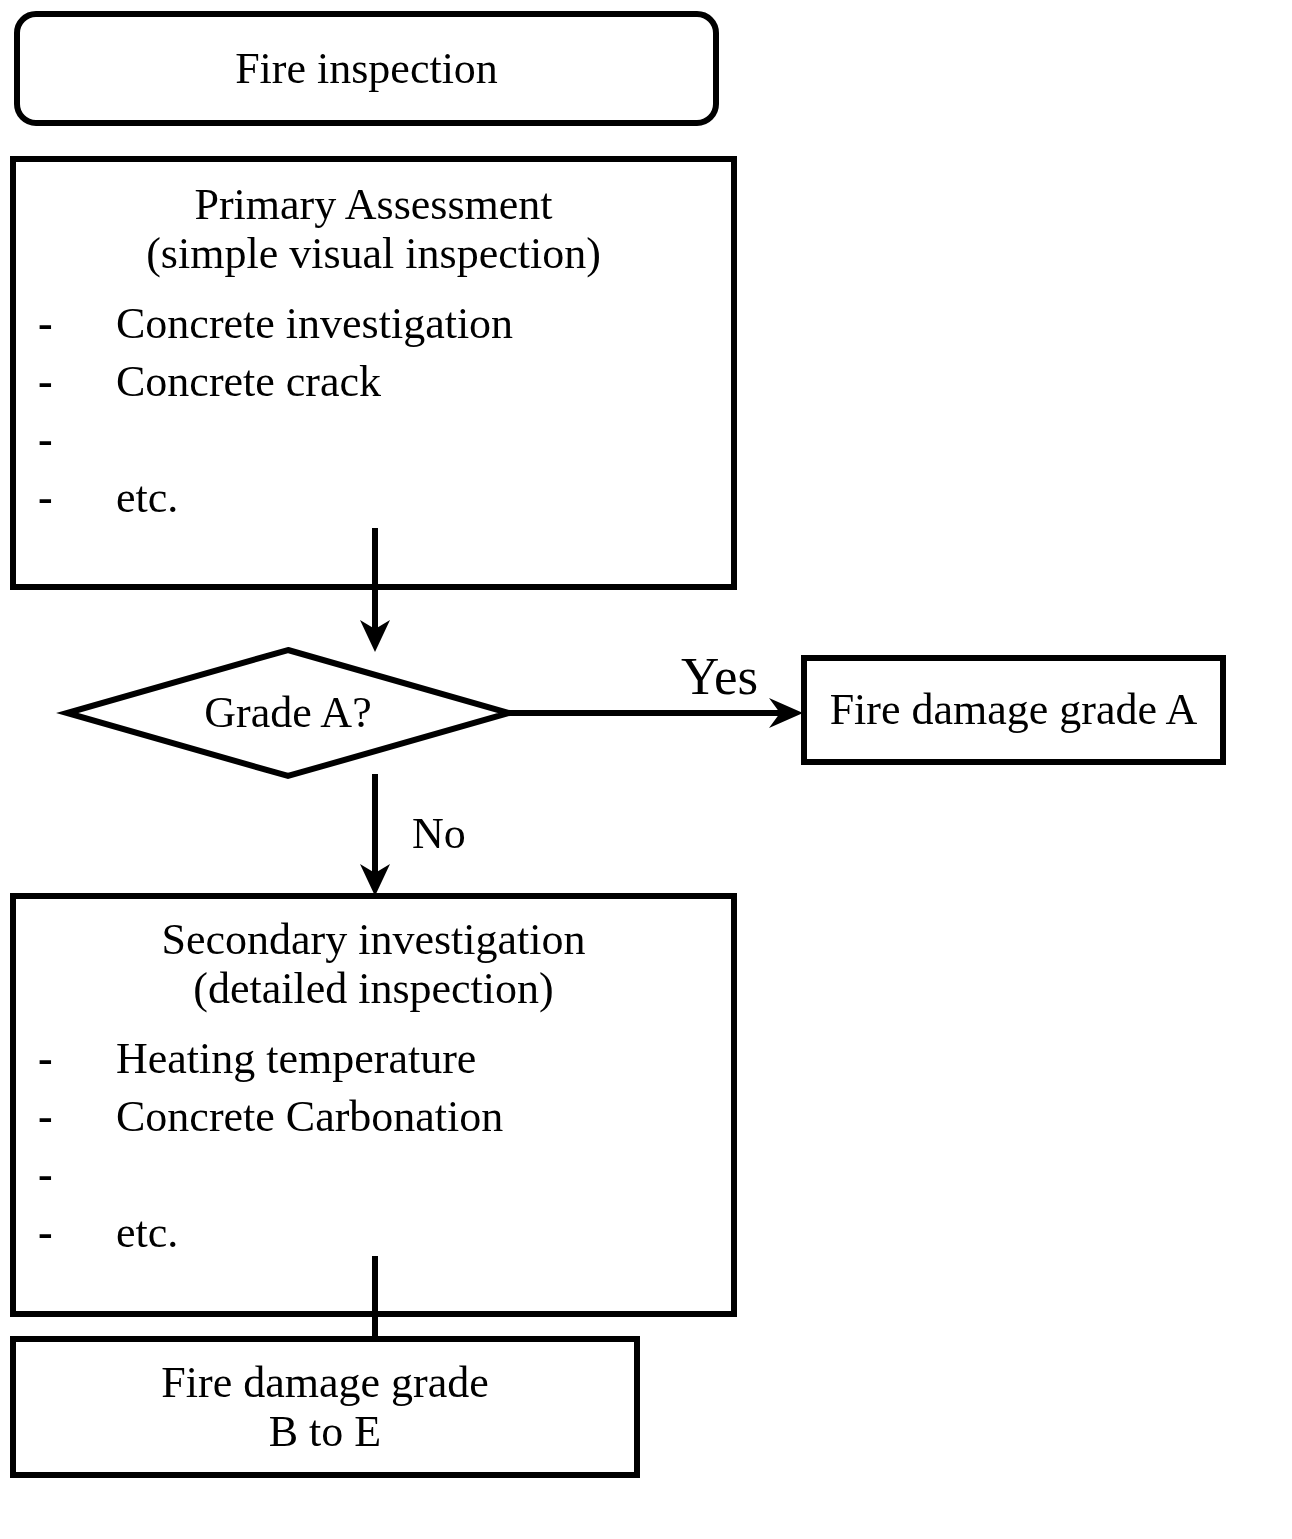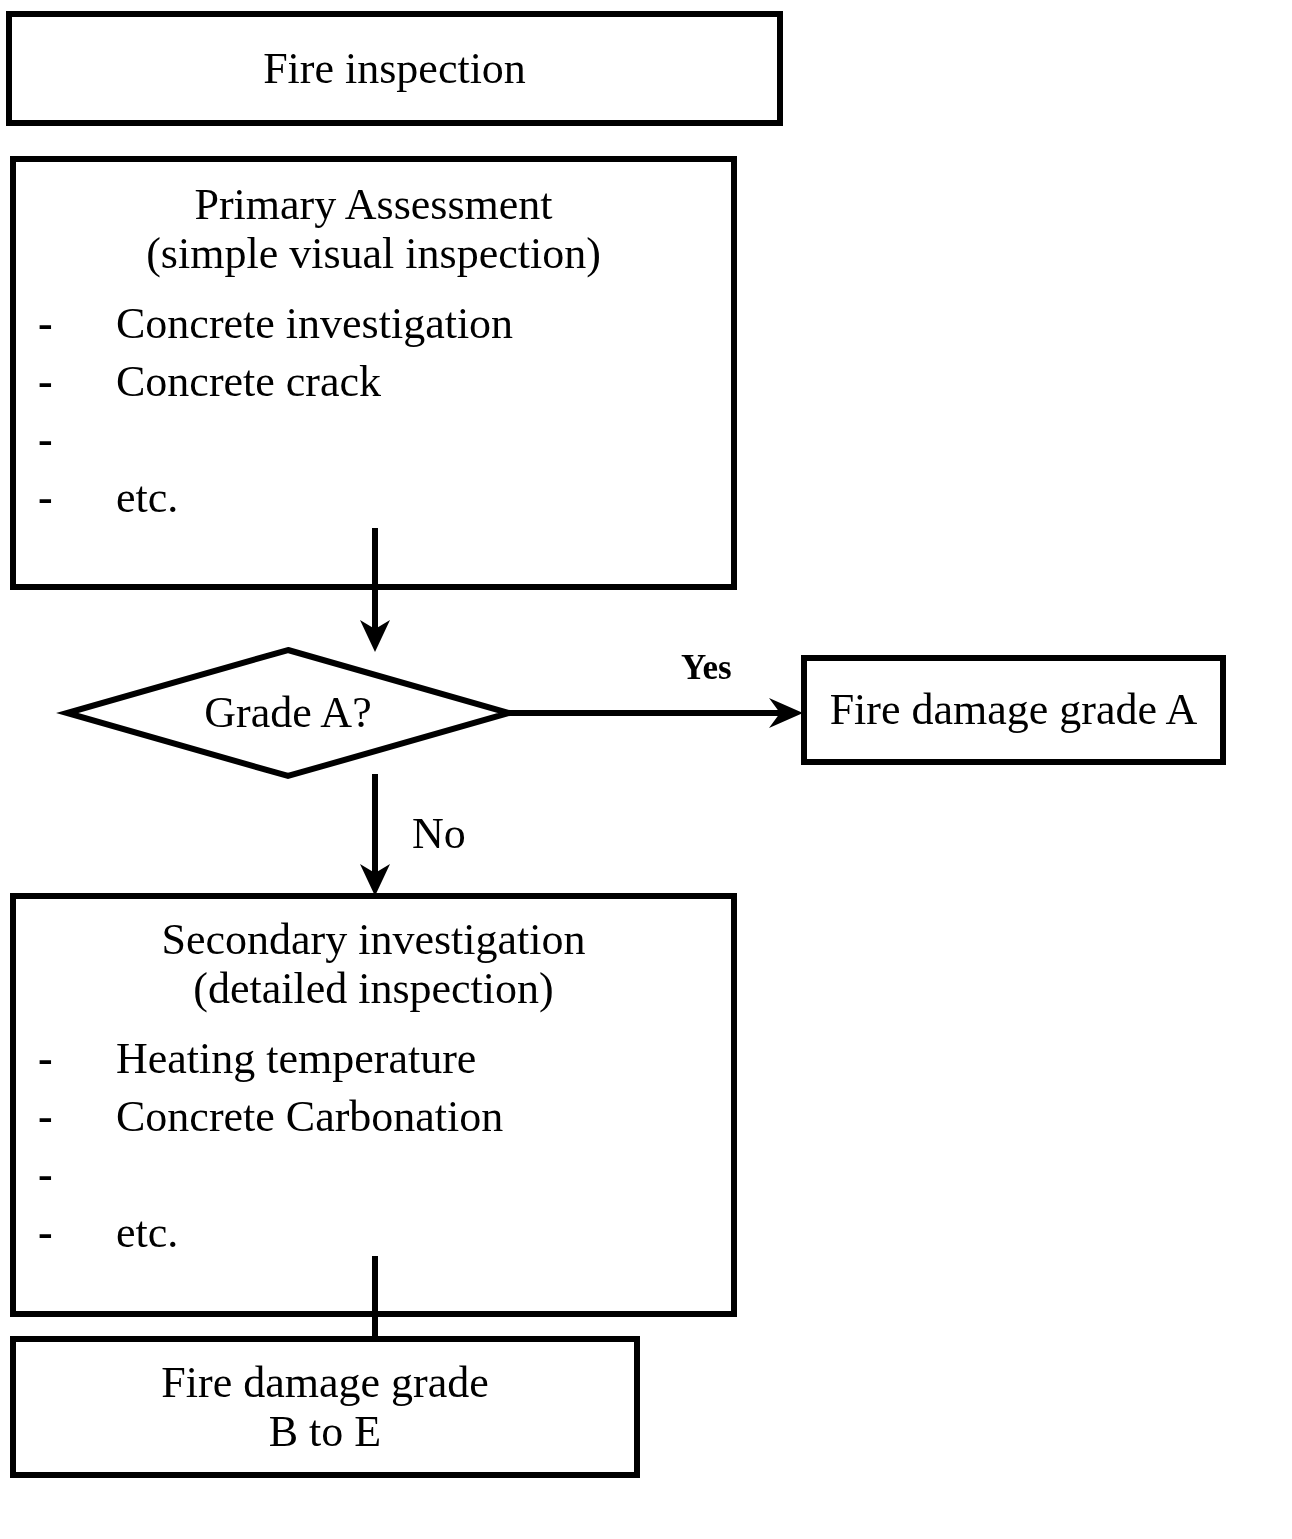"Fire inspection" div.node-box { border-radius: none -> 22px; left: 6px -> 14px; width: 777px -> 705px }
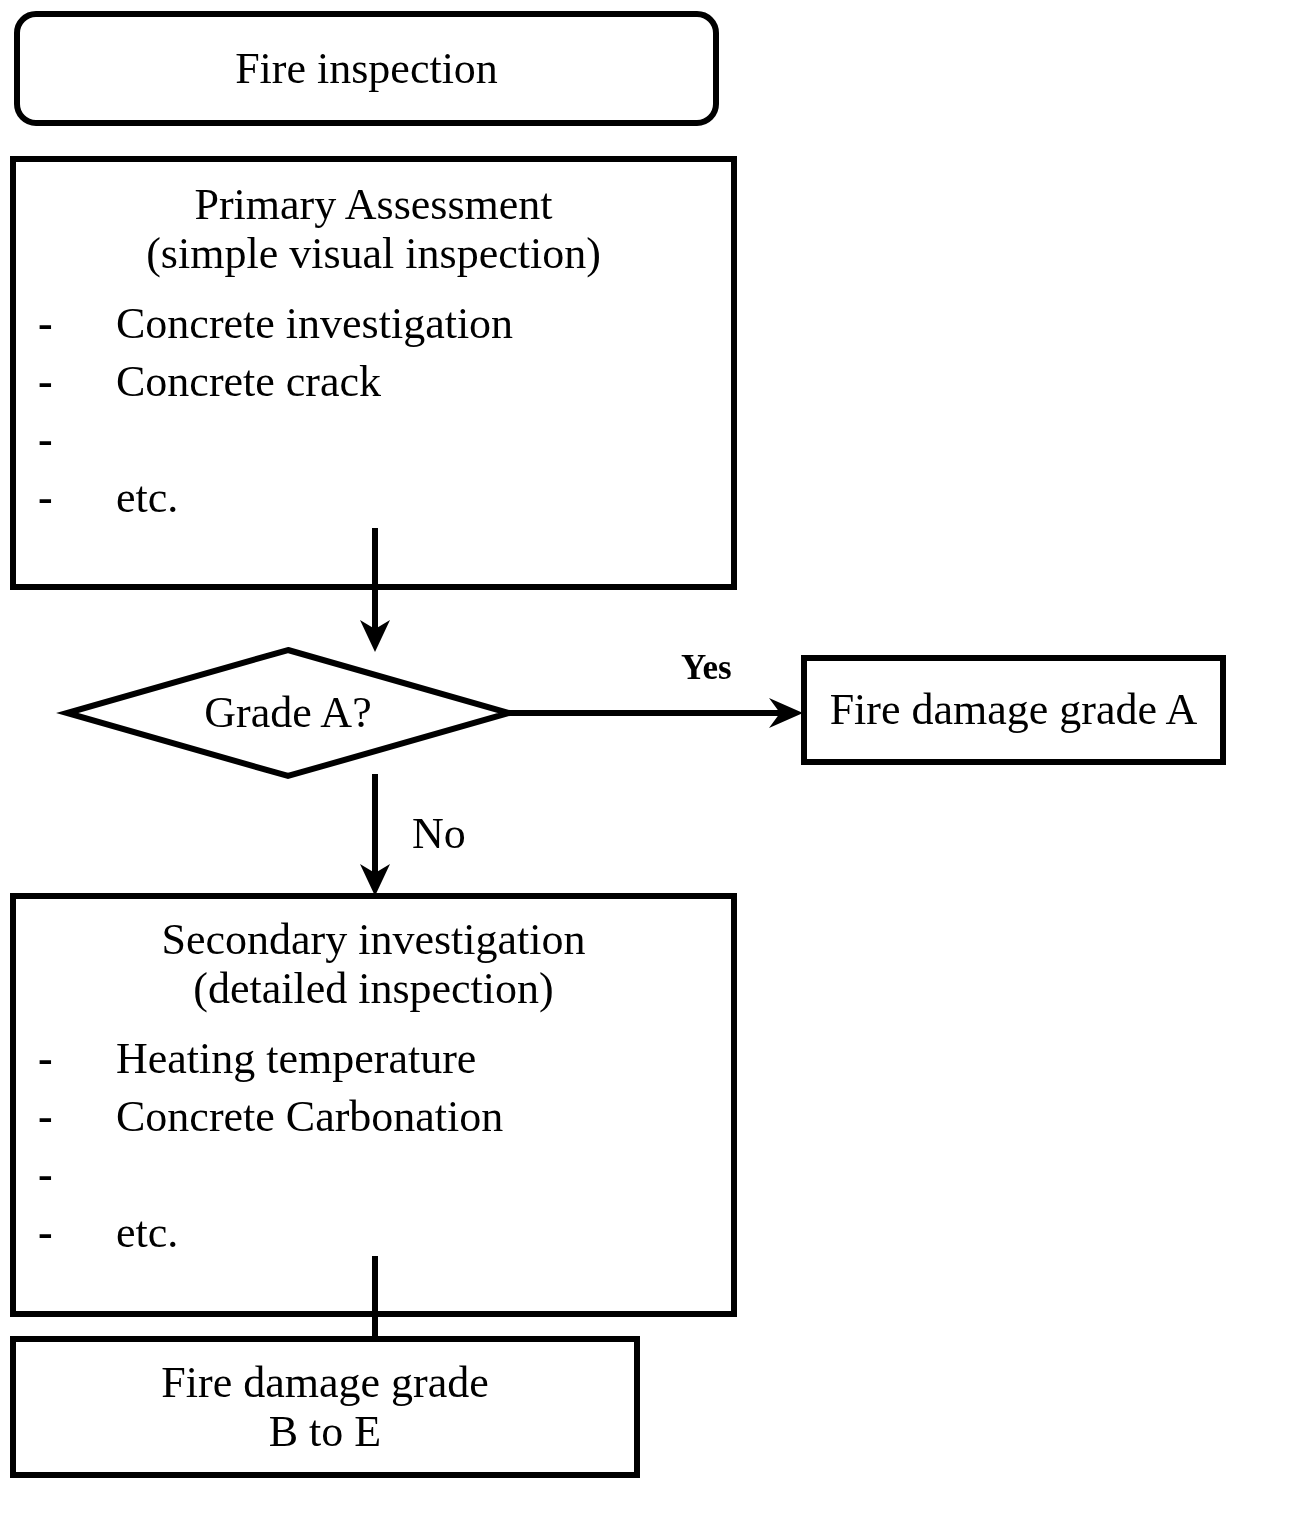"Yes" span.edge-label { font-size: 35px -> 53px; font-weight: bold -> none }
